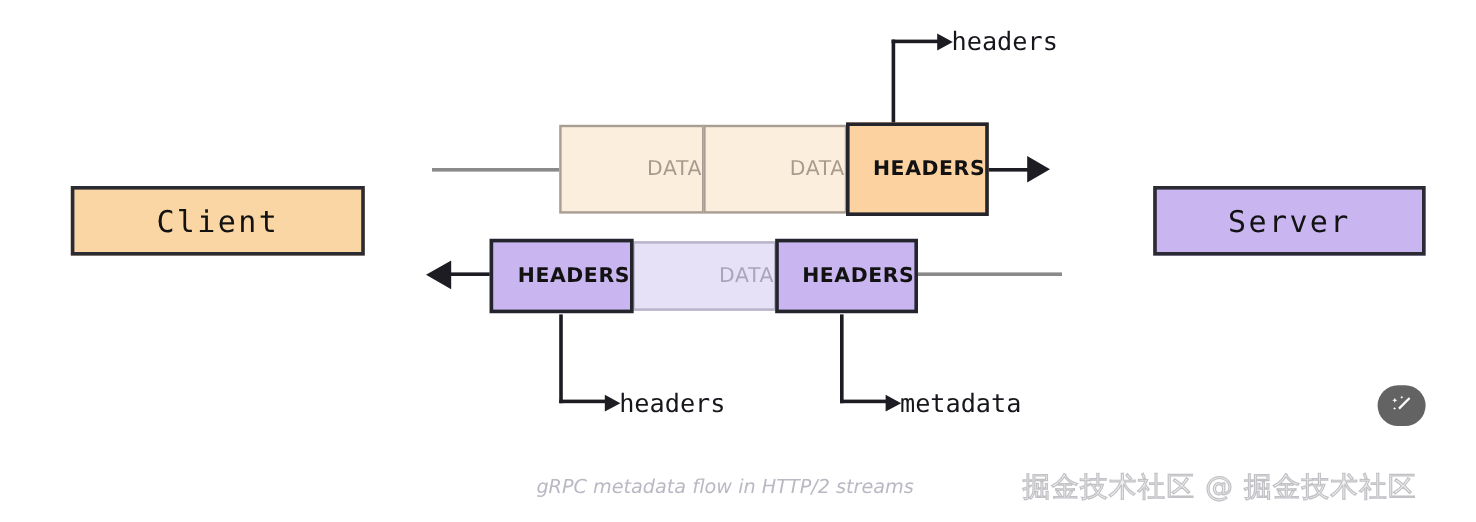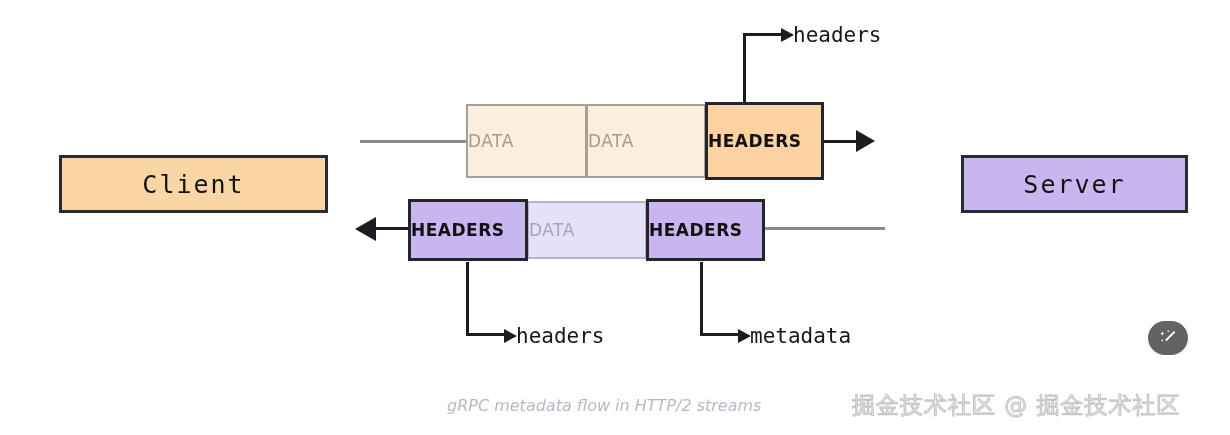"DATA" .frame { justify-content: flex-start -> flex-end }
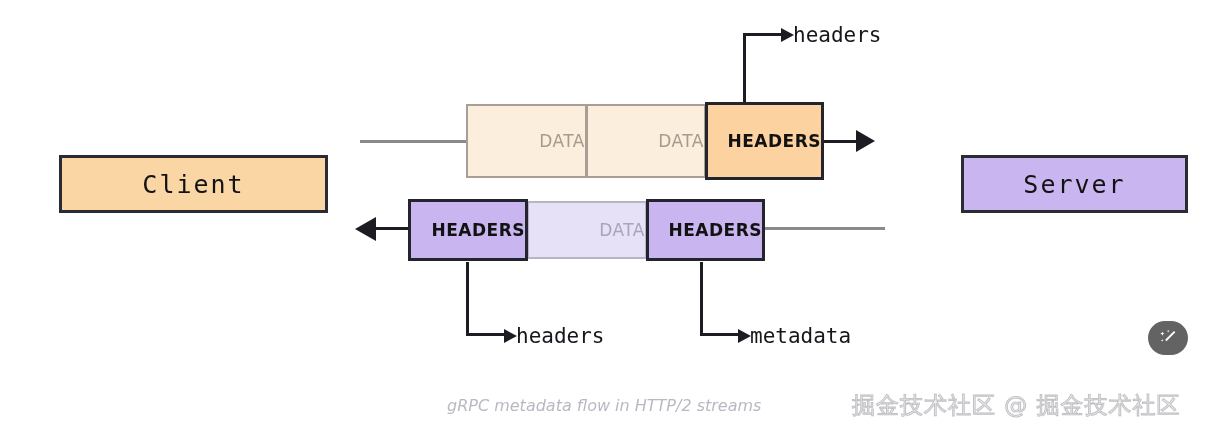"Client" div.abs { width: 269px -> 245px }
